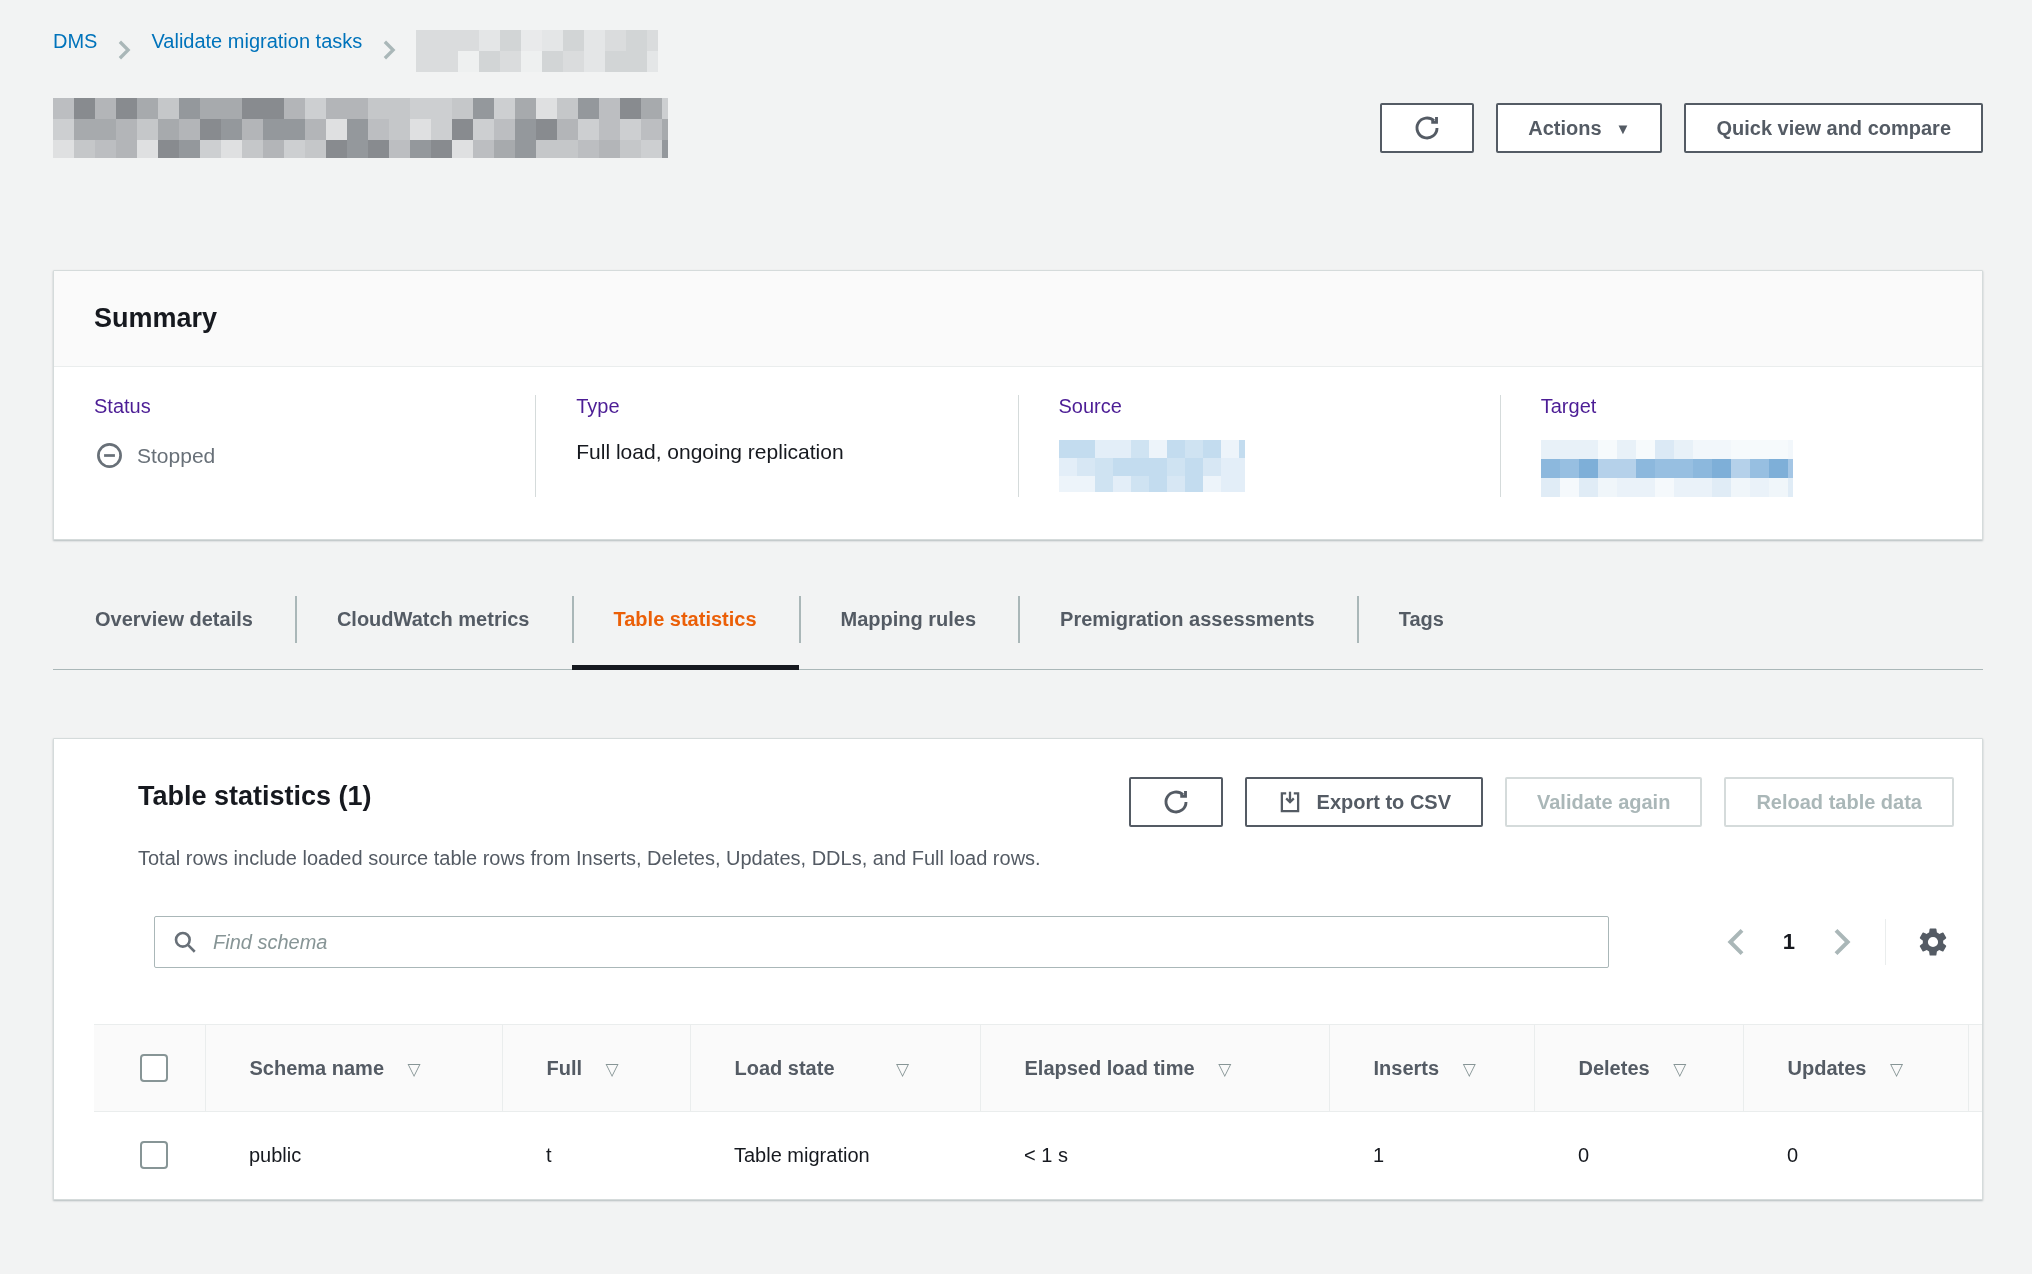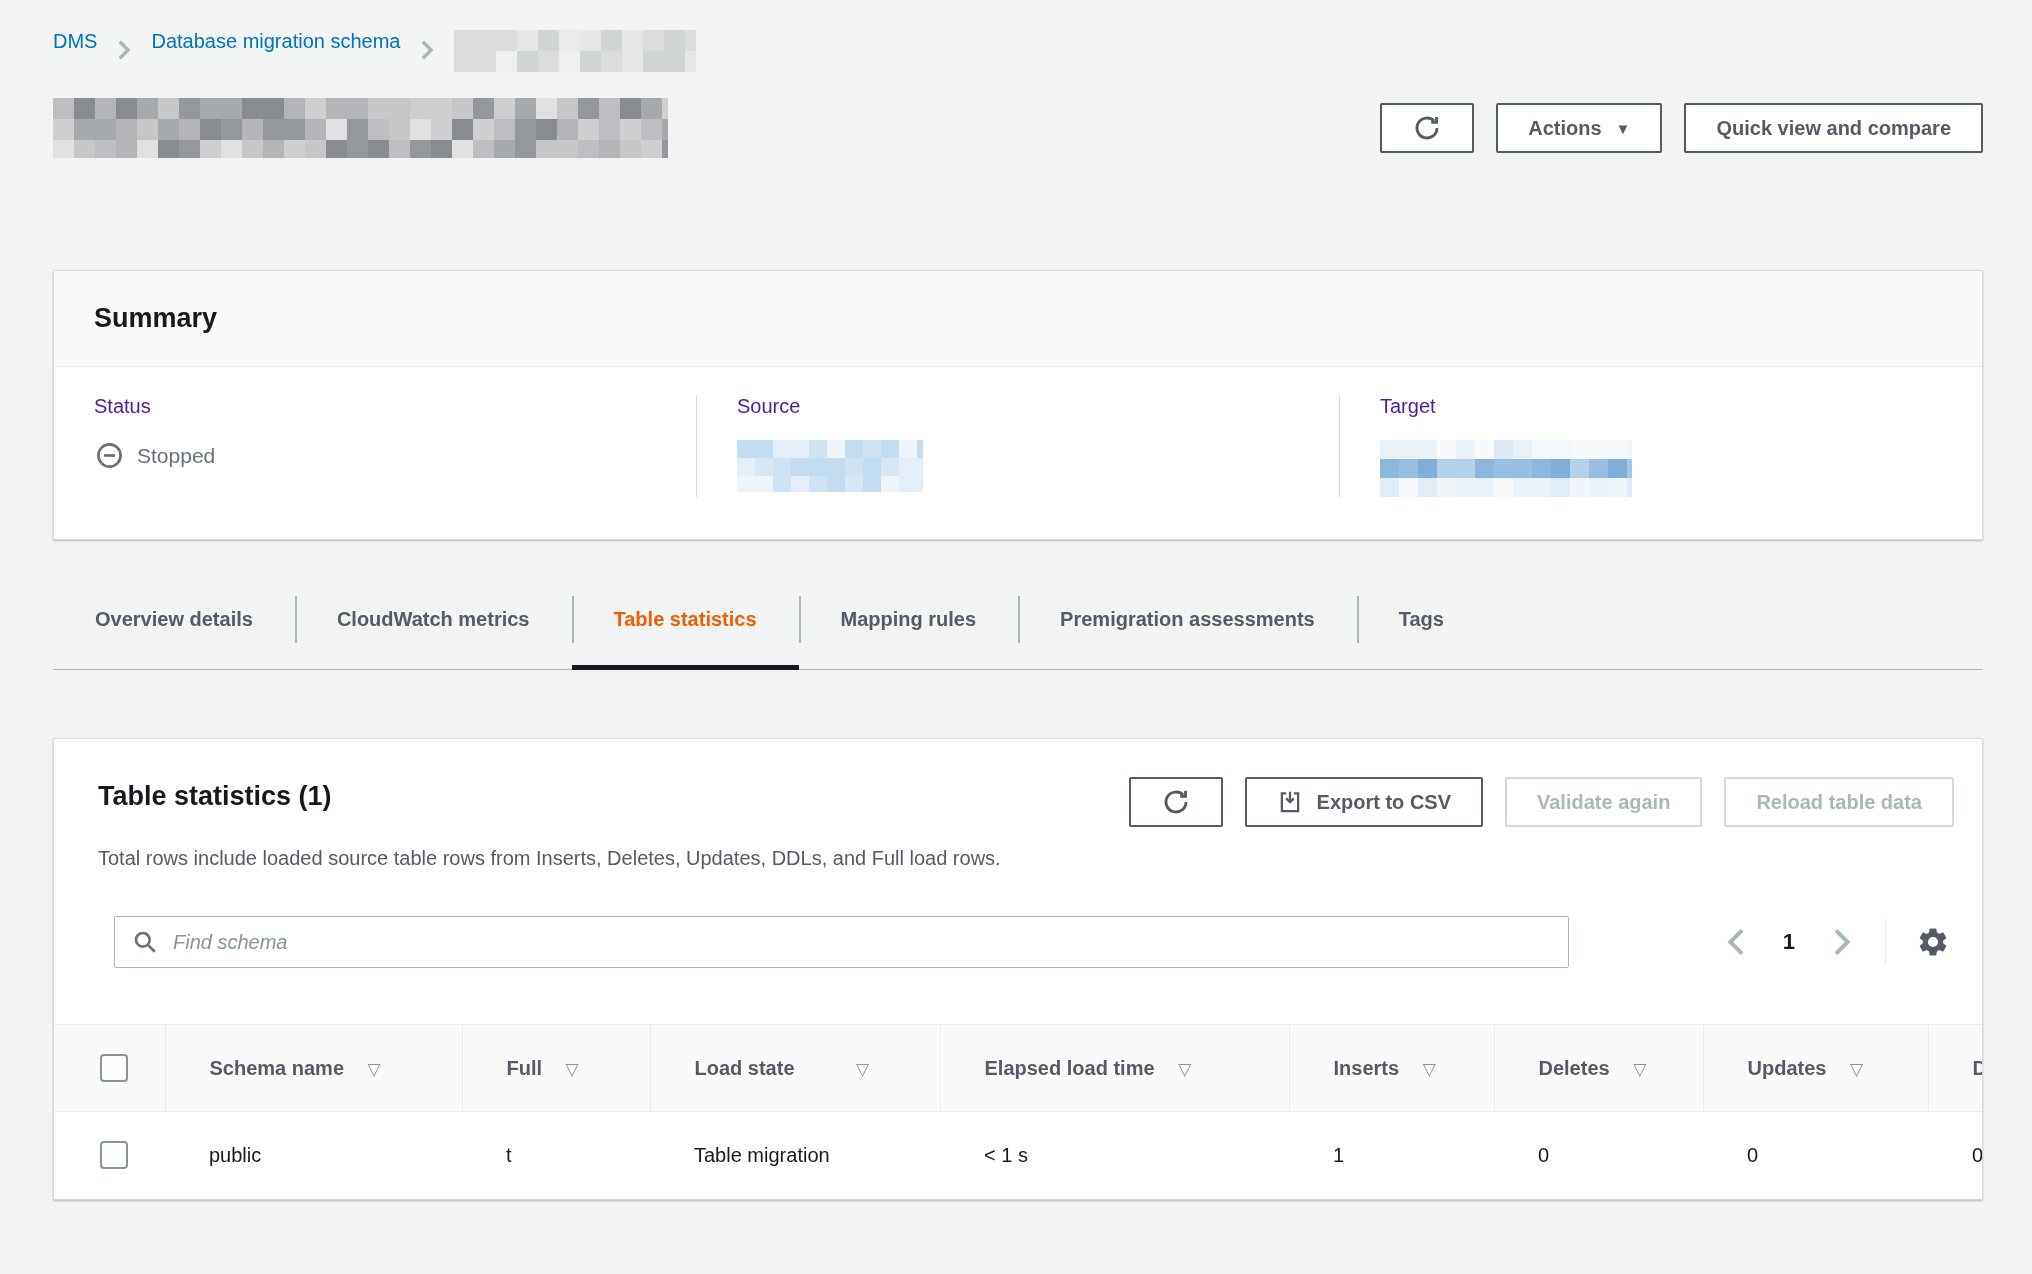"Database migration schema" a { text: Database migration schema -> Validate migration tasks }
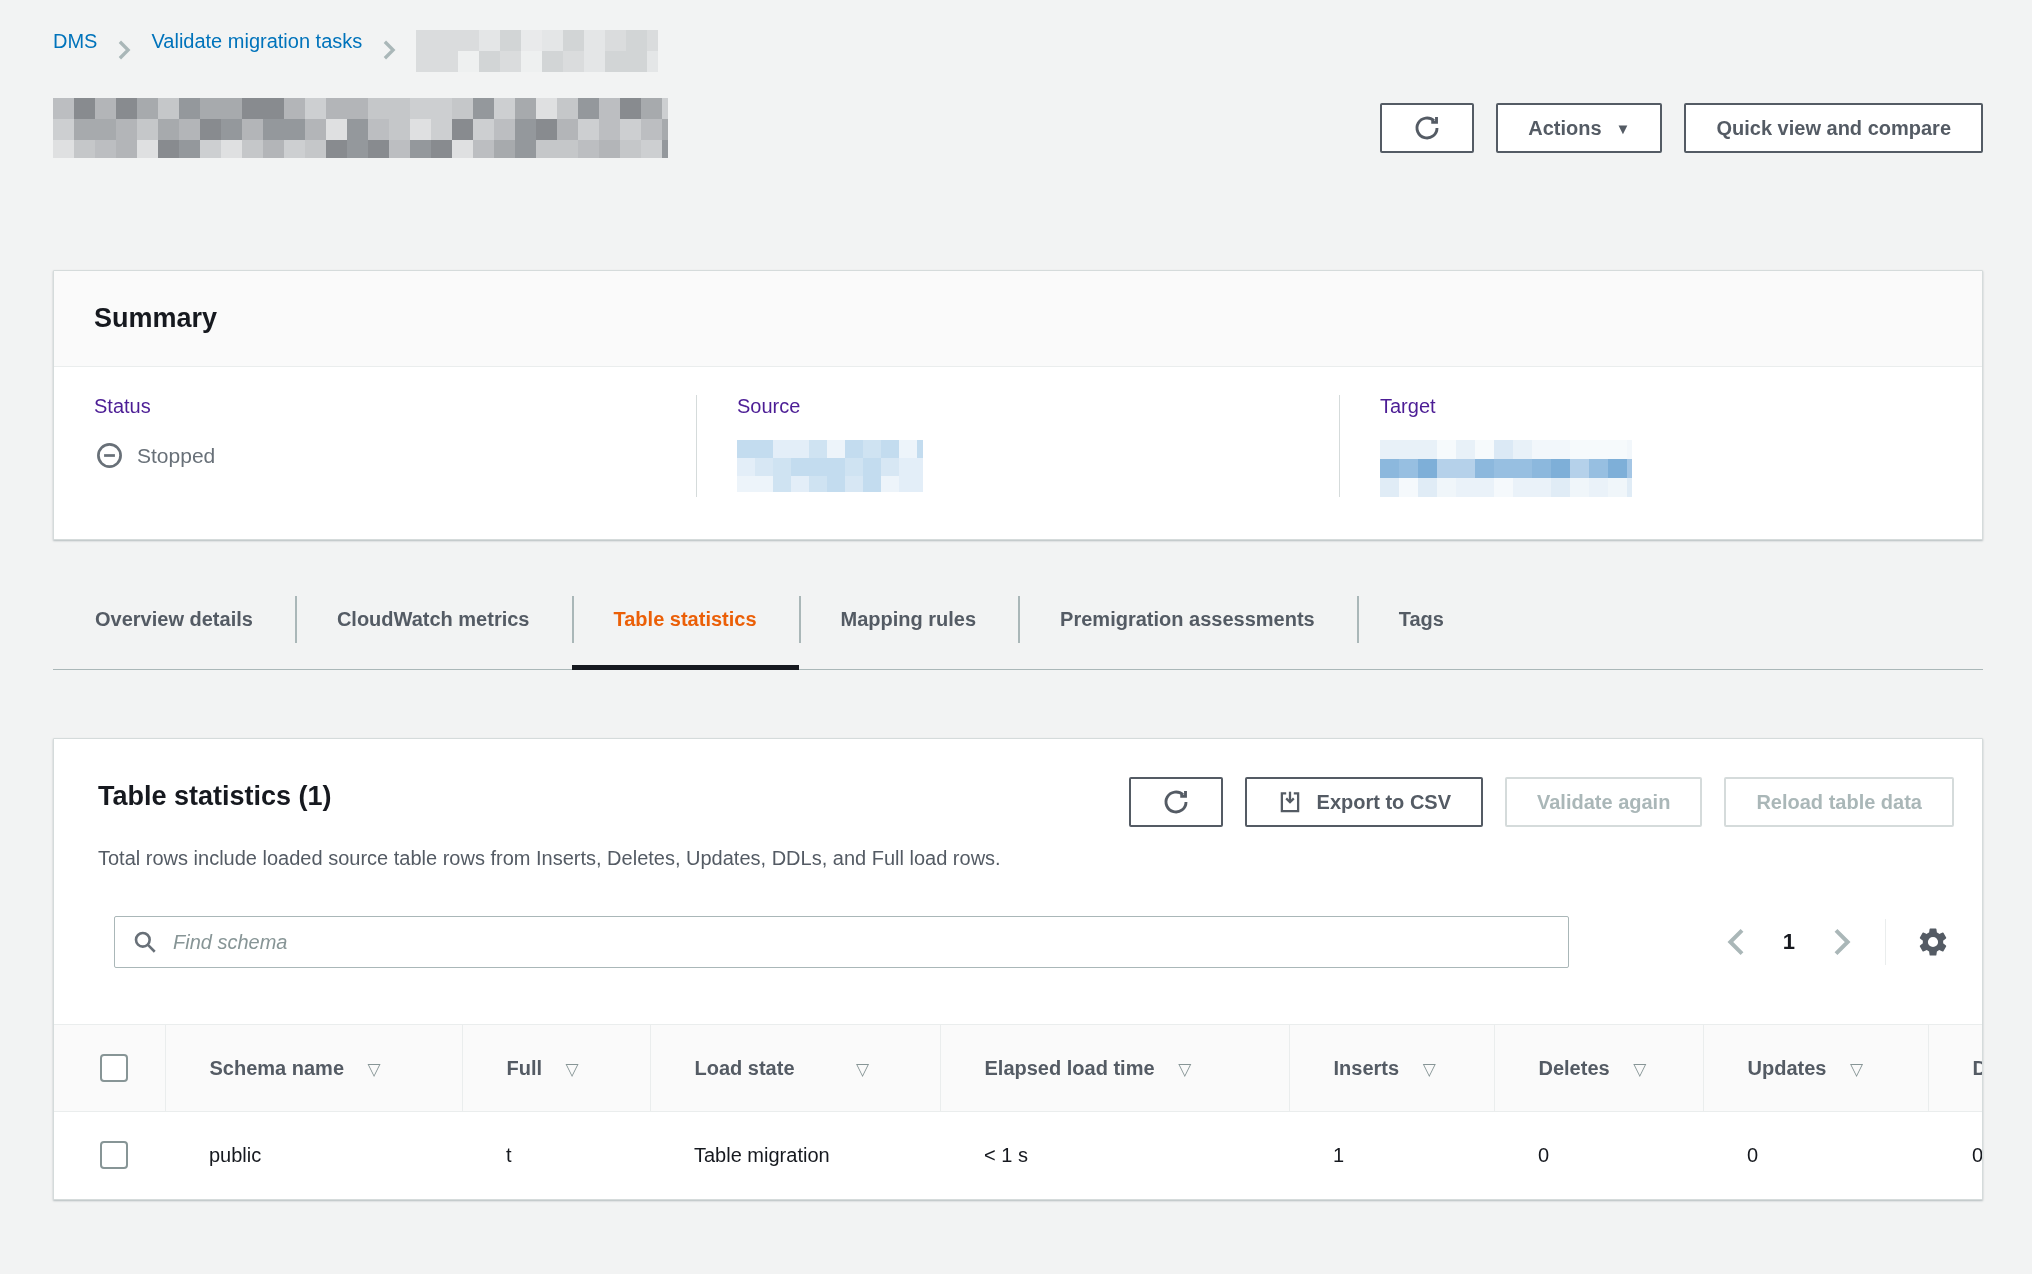"Type" div.summary-col { html: none -> <div> <div>Type</div> <div>Full load, ongoing replication</div> </div> }
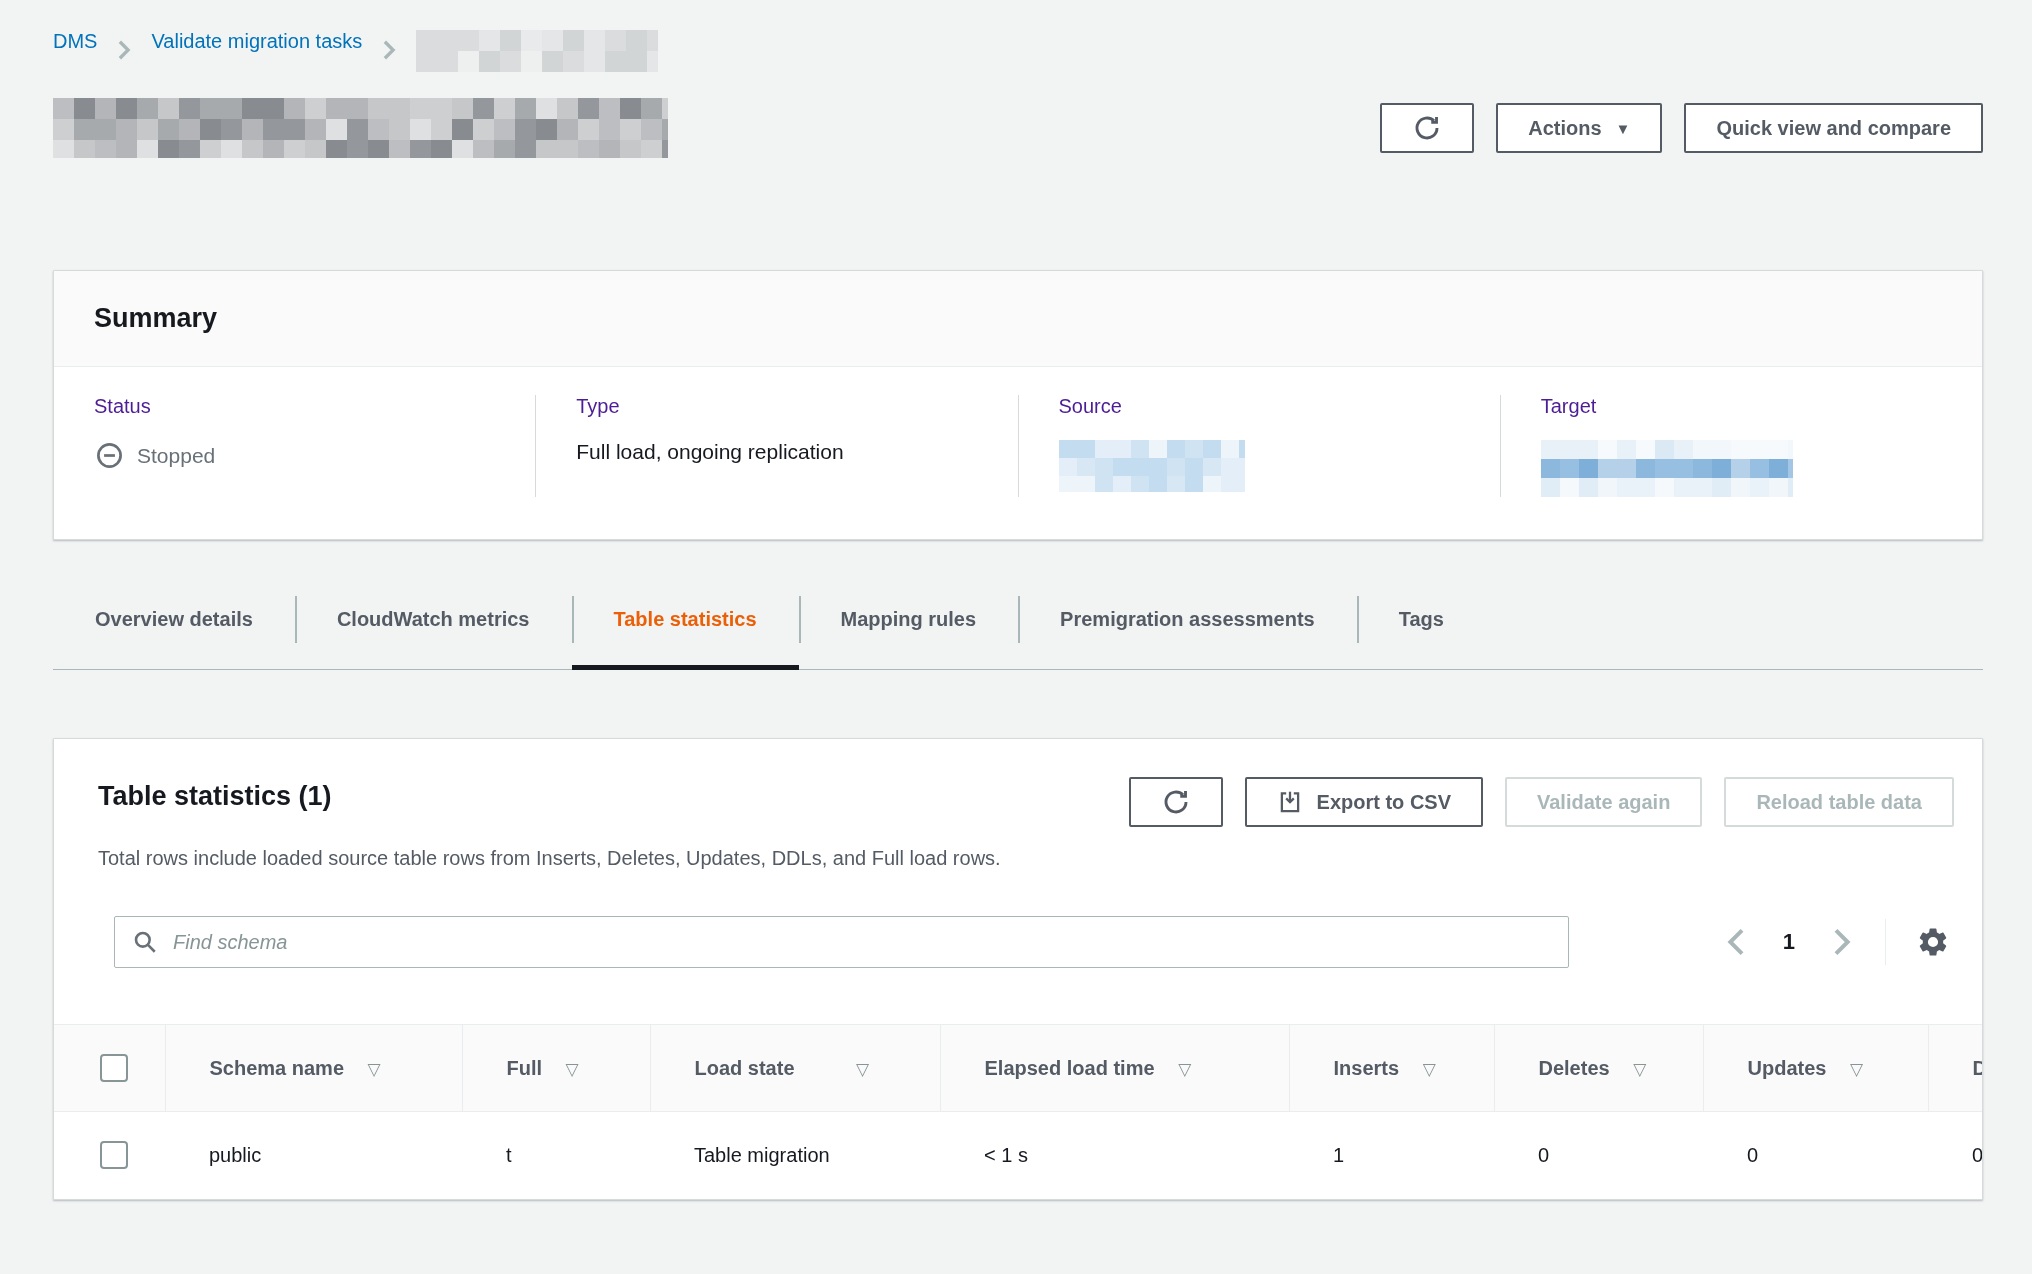"Table statistics (1)" .stats-card { padding-left: none -> 40px }
